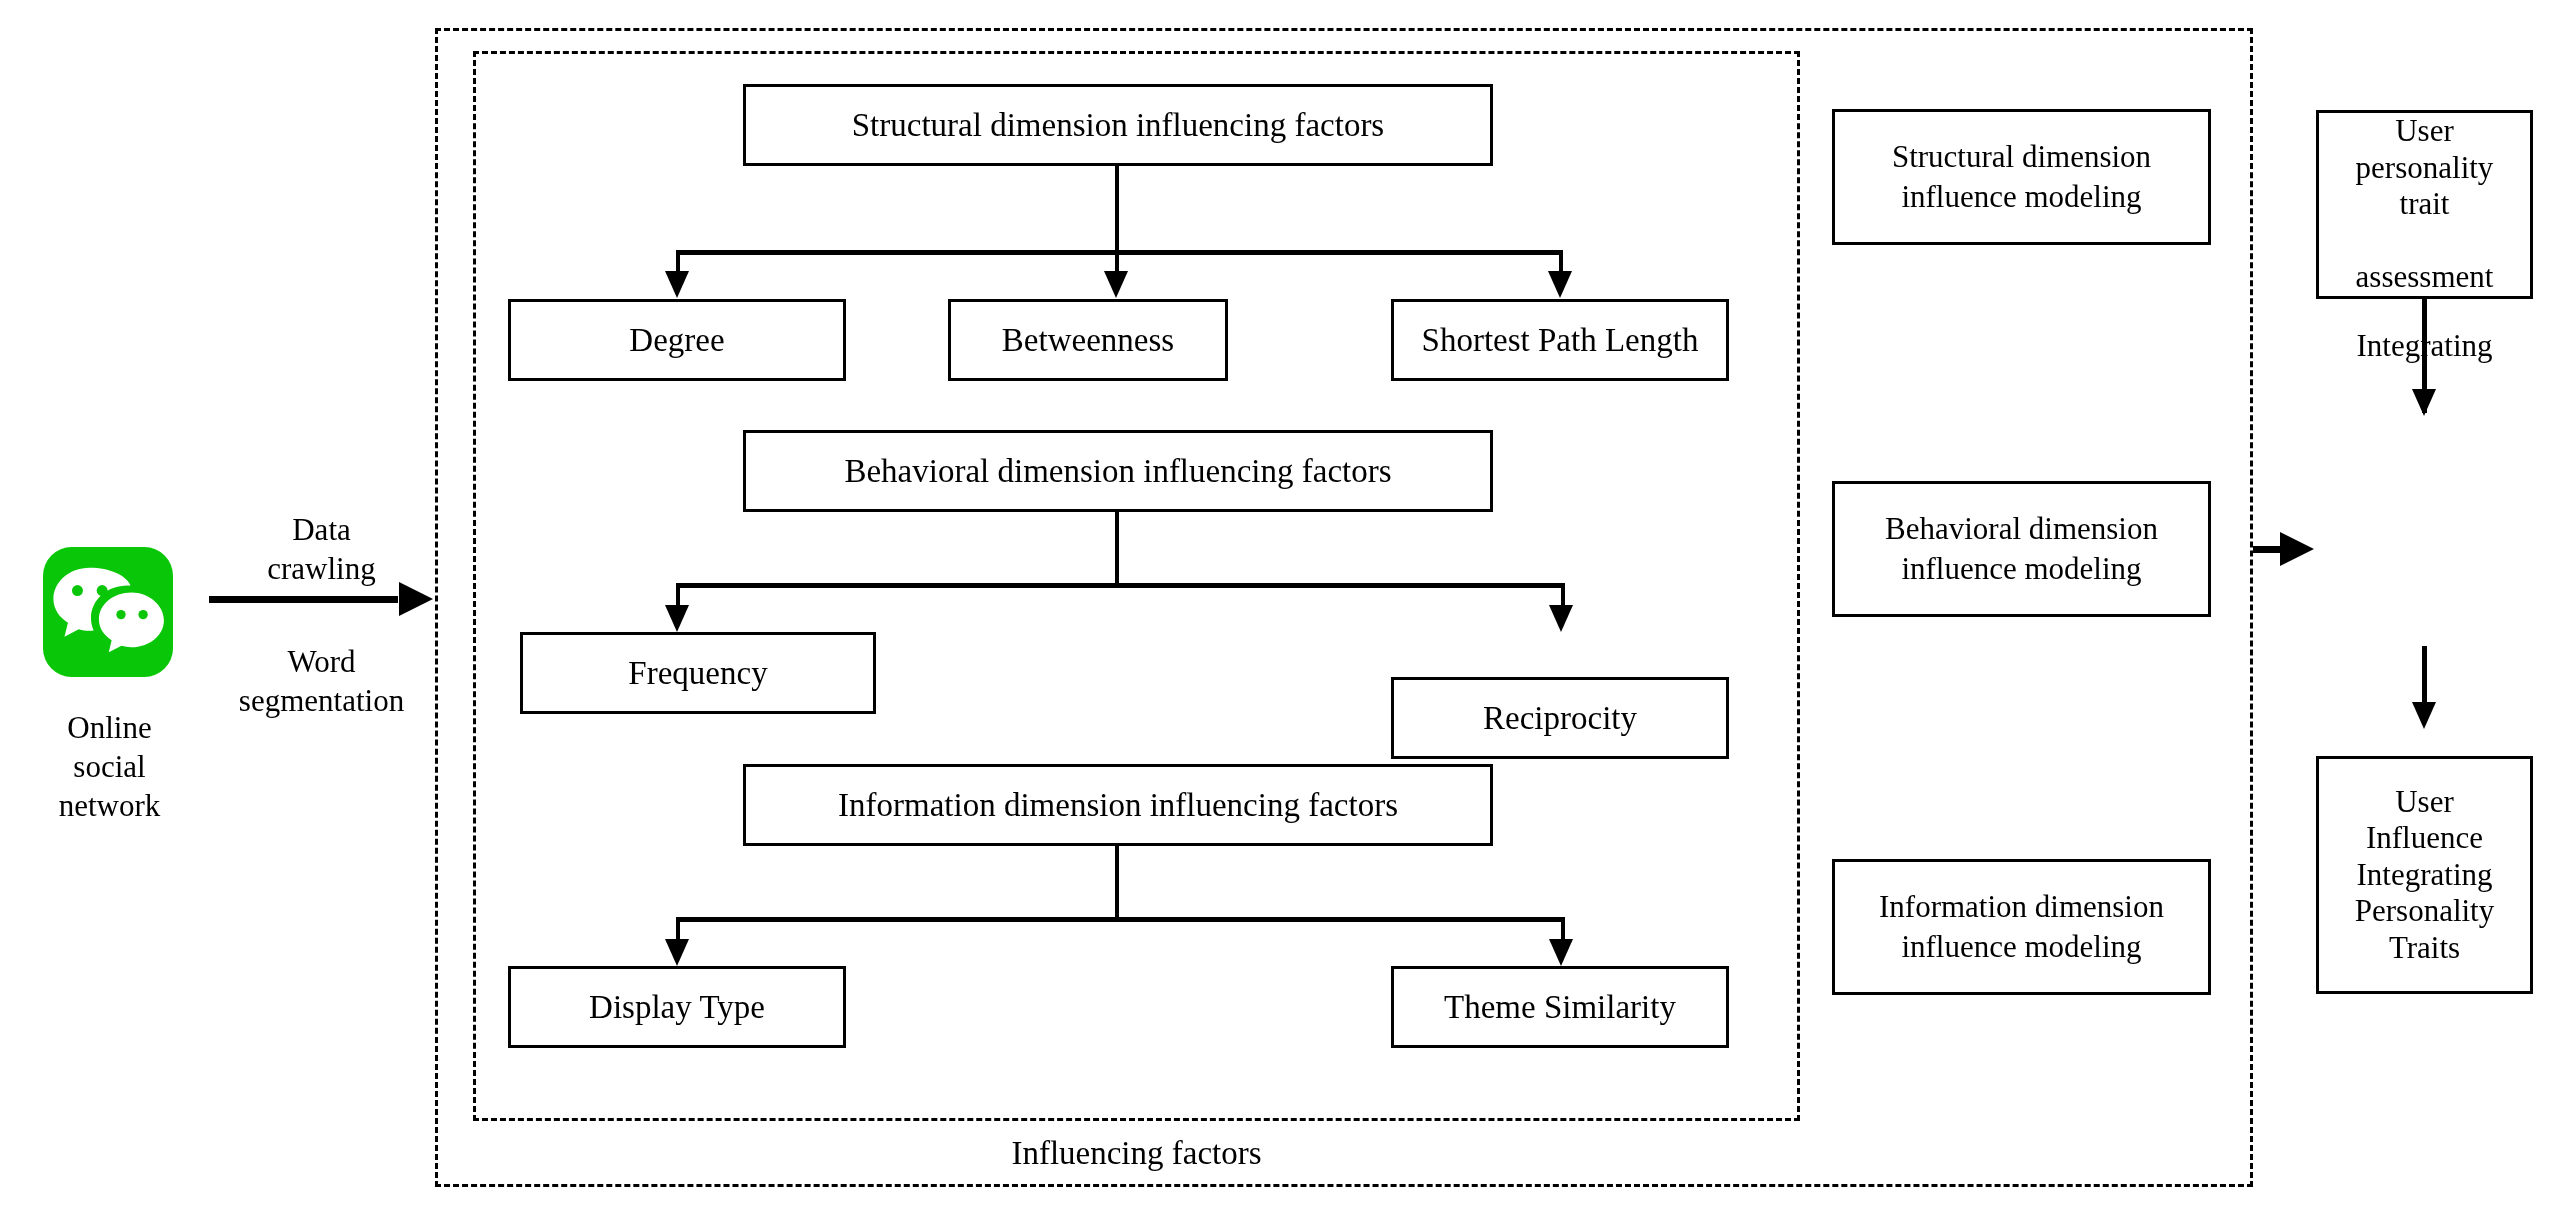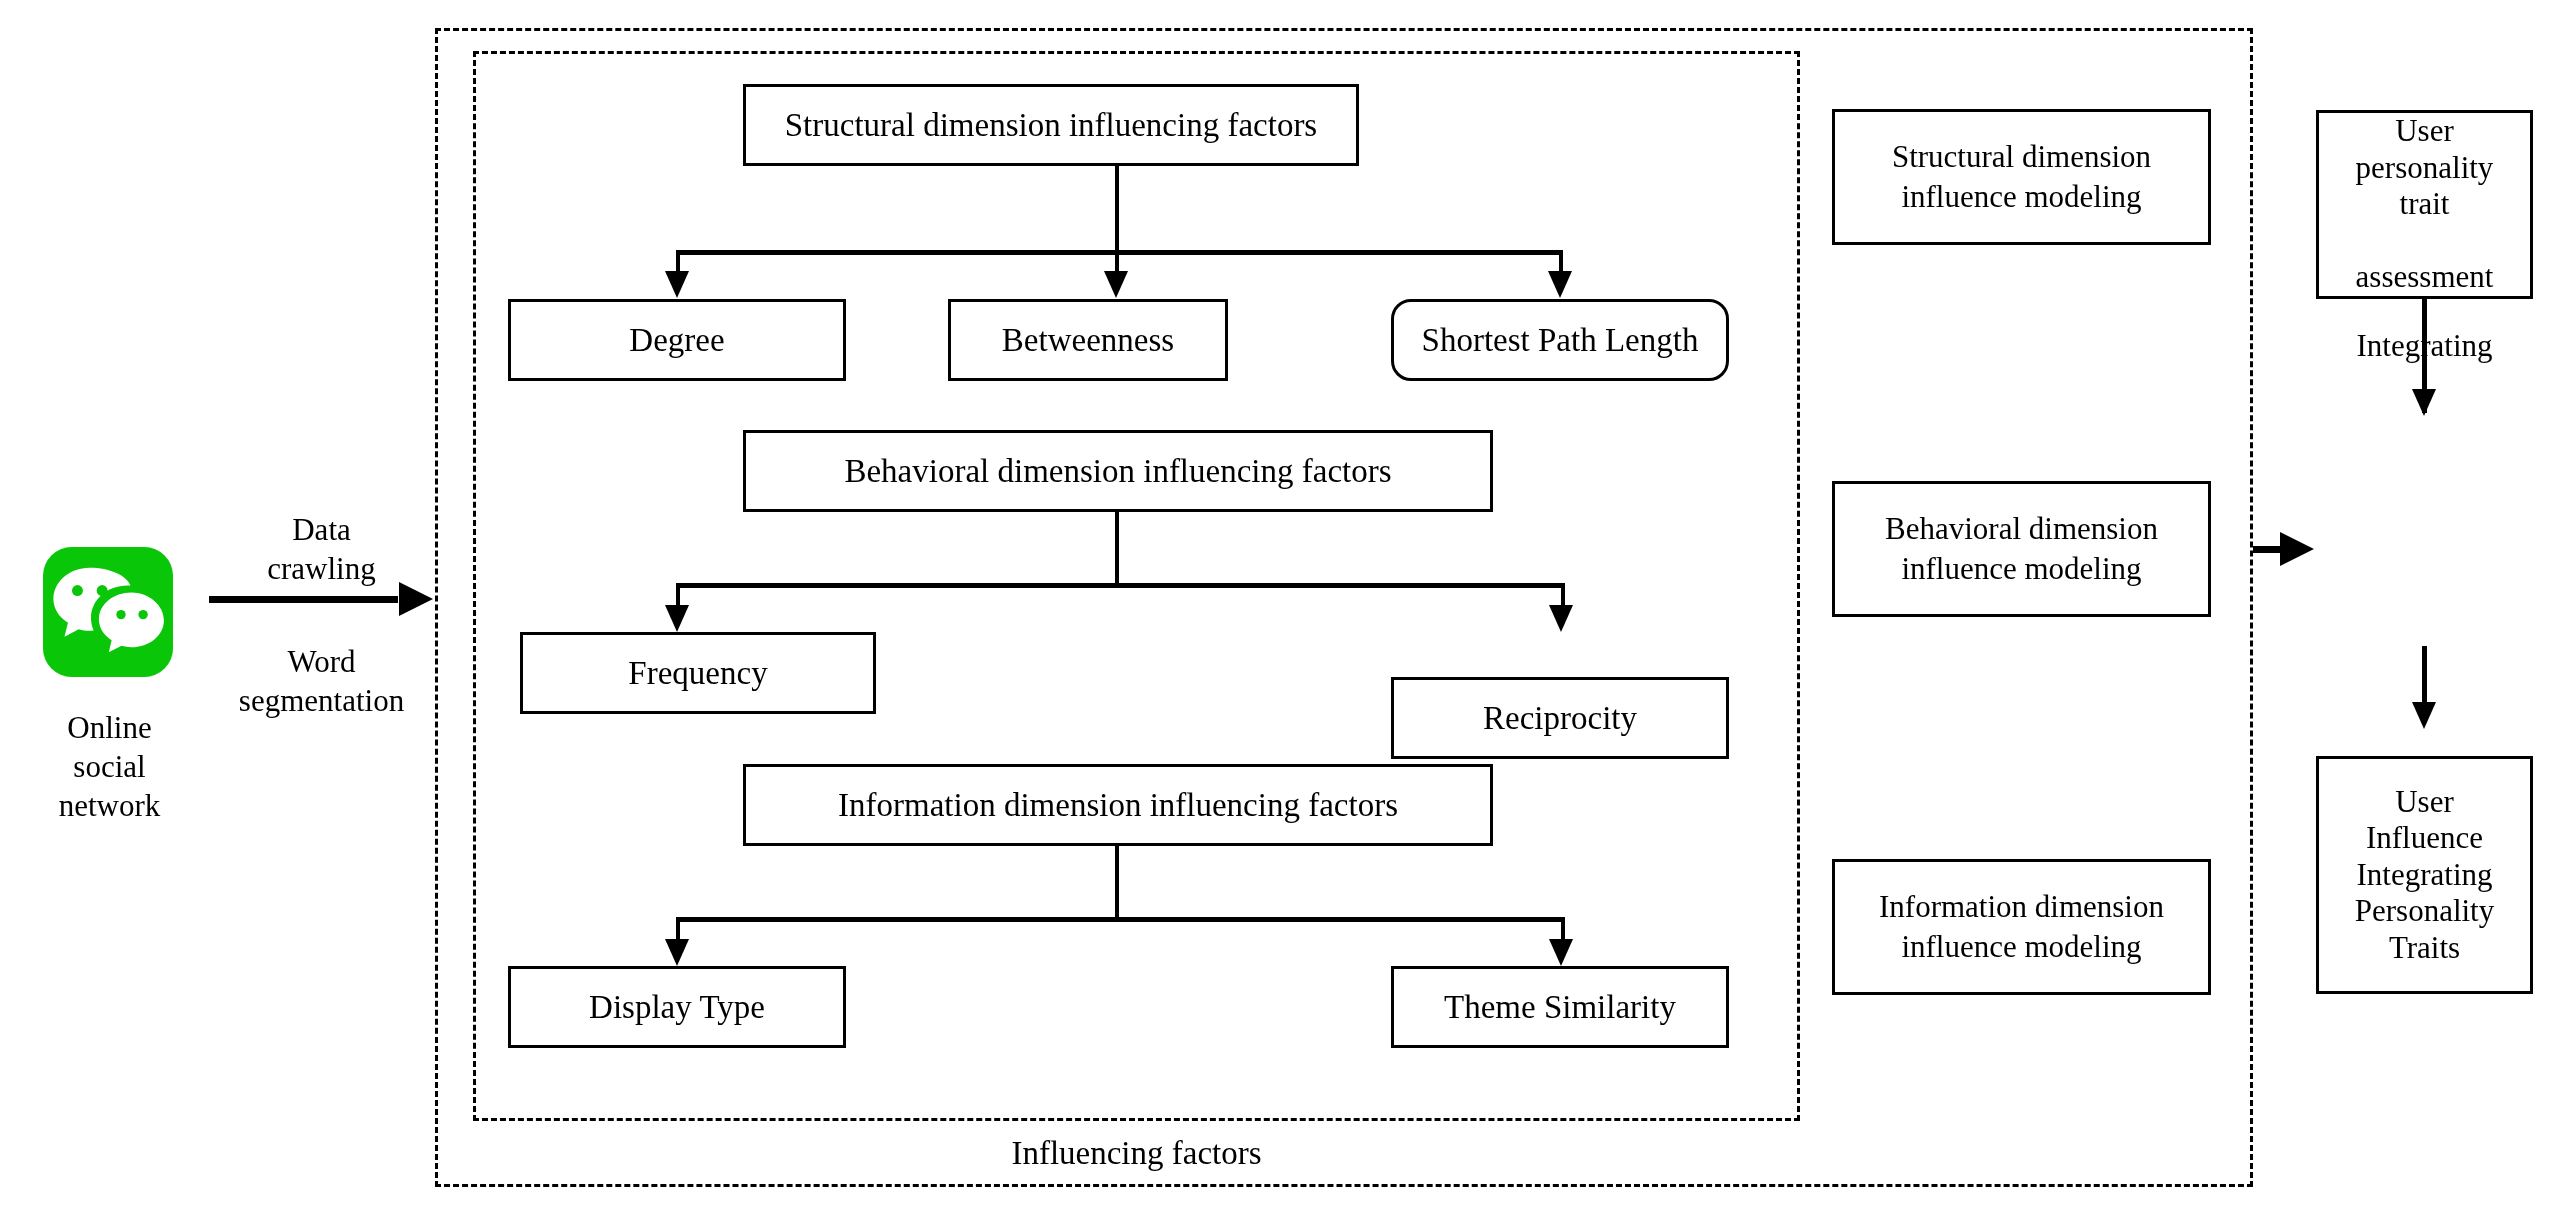"Structural dimension influencing factors" div.node { width: 616px -> 750px }
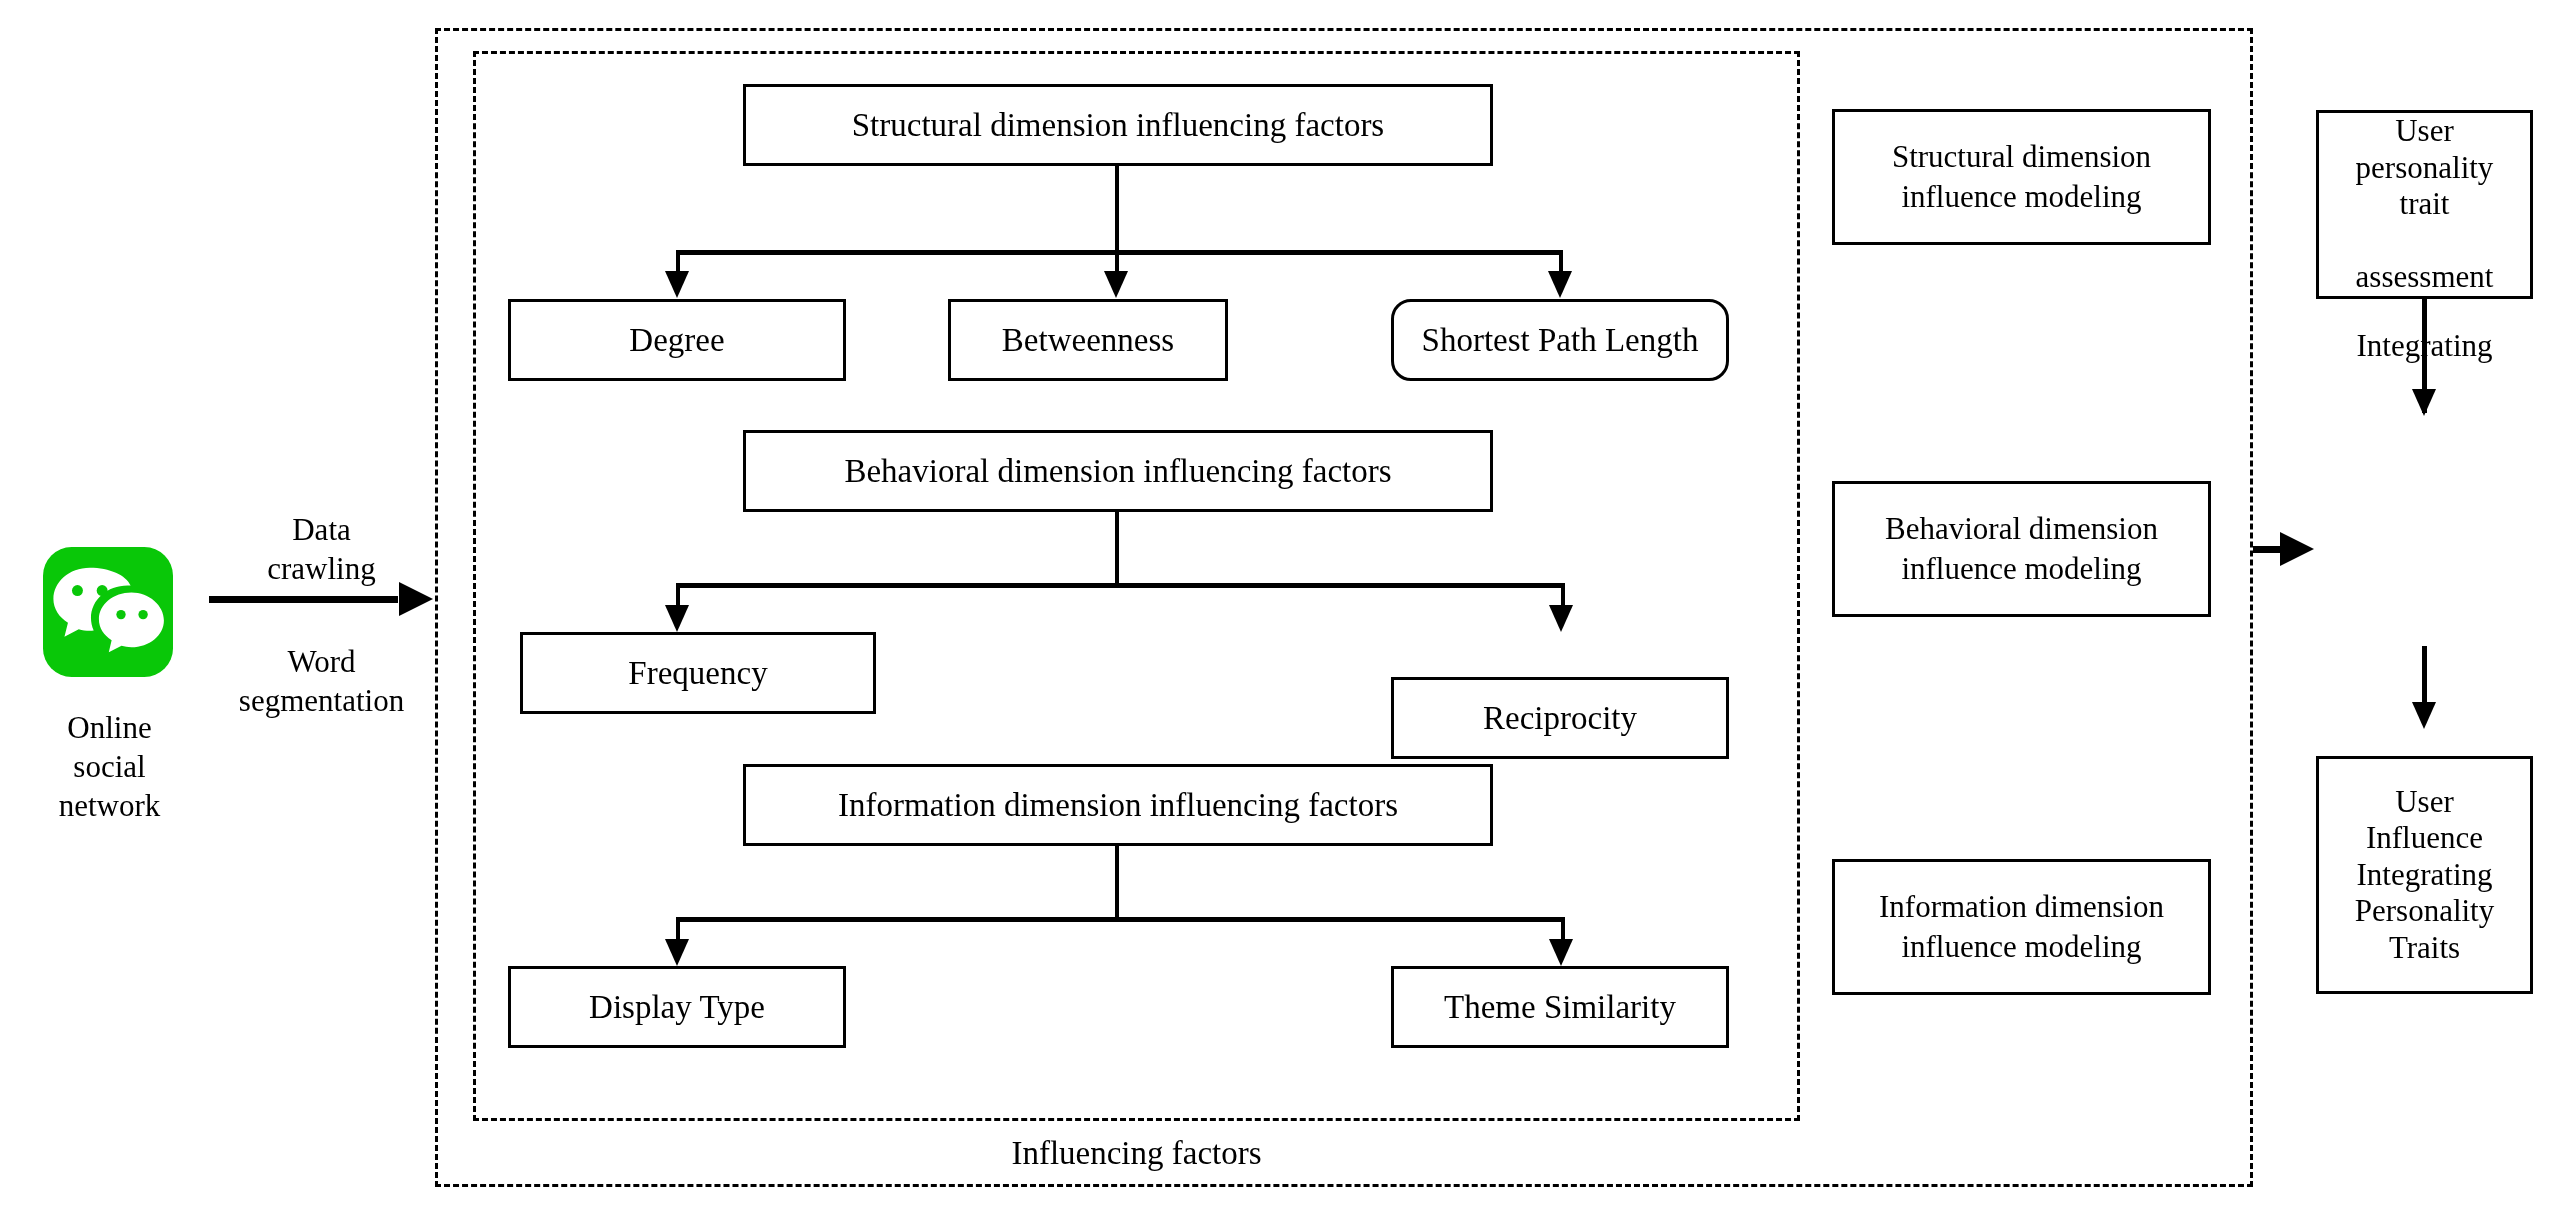"Shortest Path Length" div.node { border-radius: 20px -> none }
